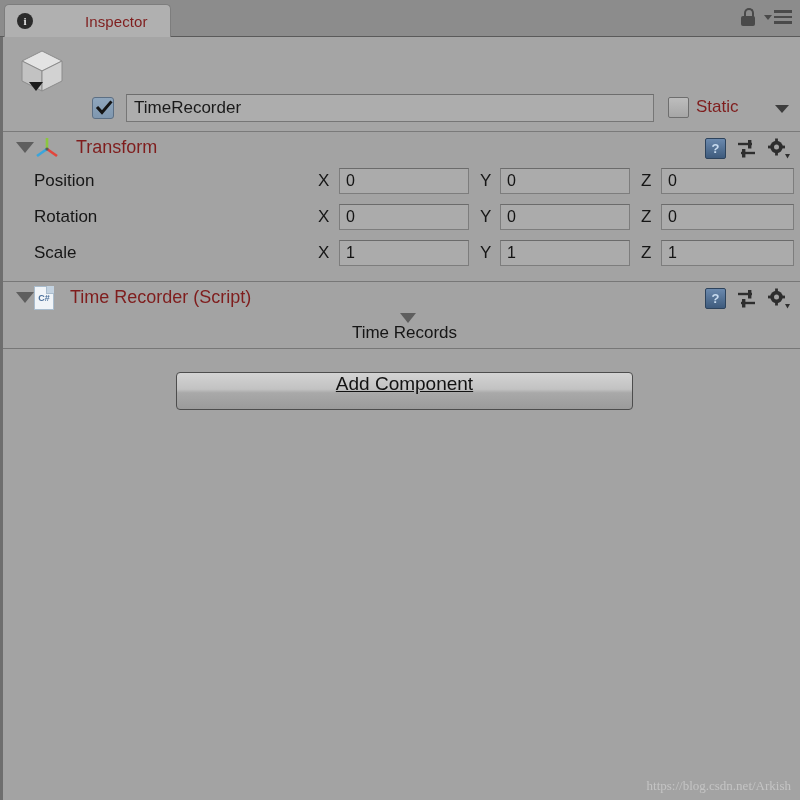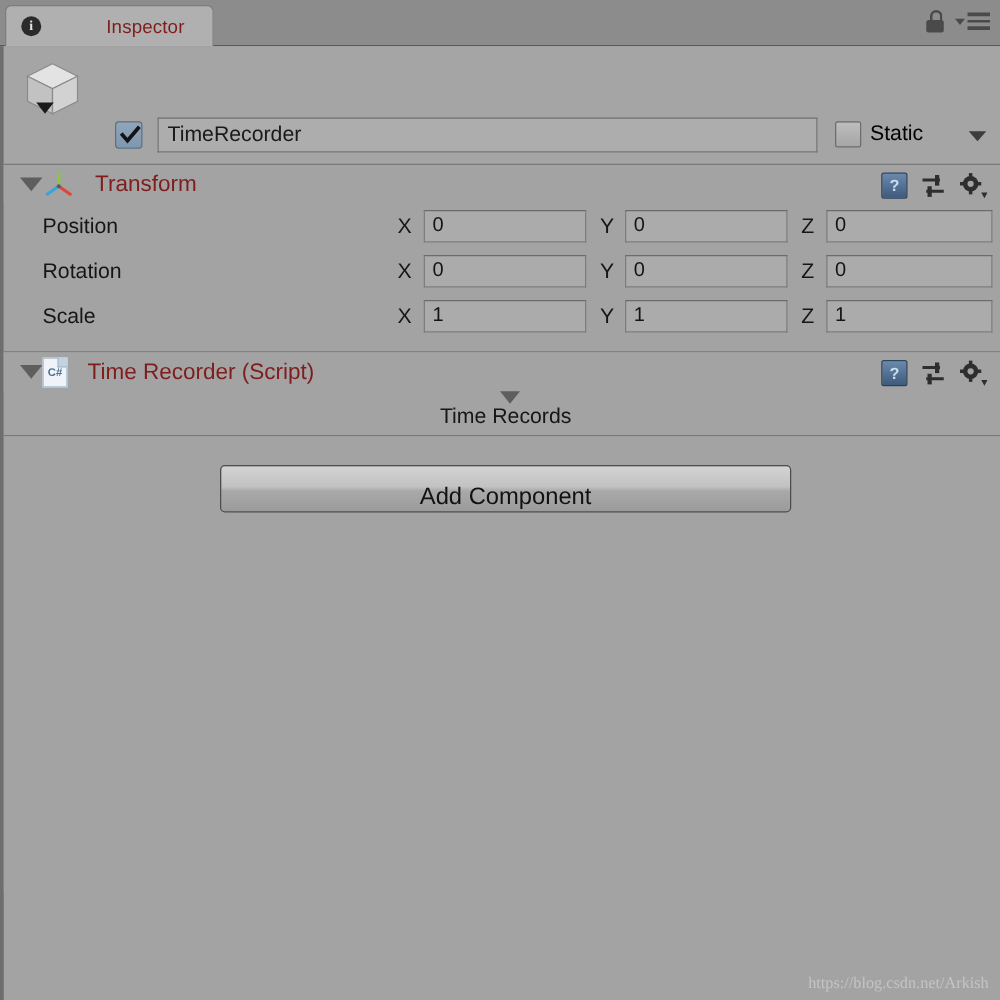"Static" .static-label { color: #000000 -> #7f1d1d }
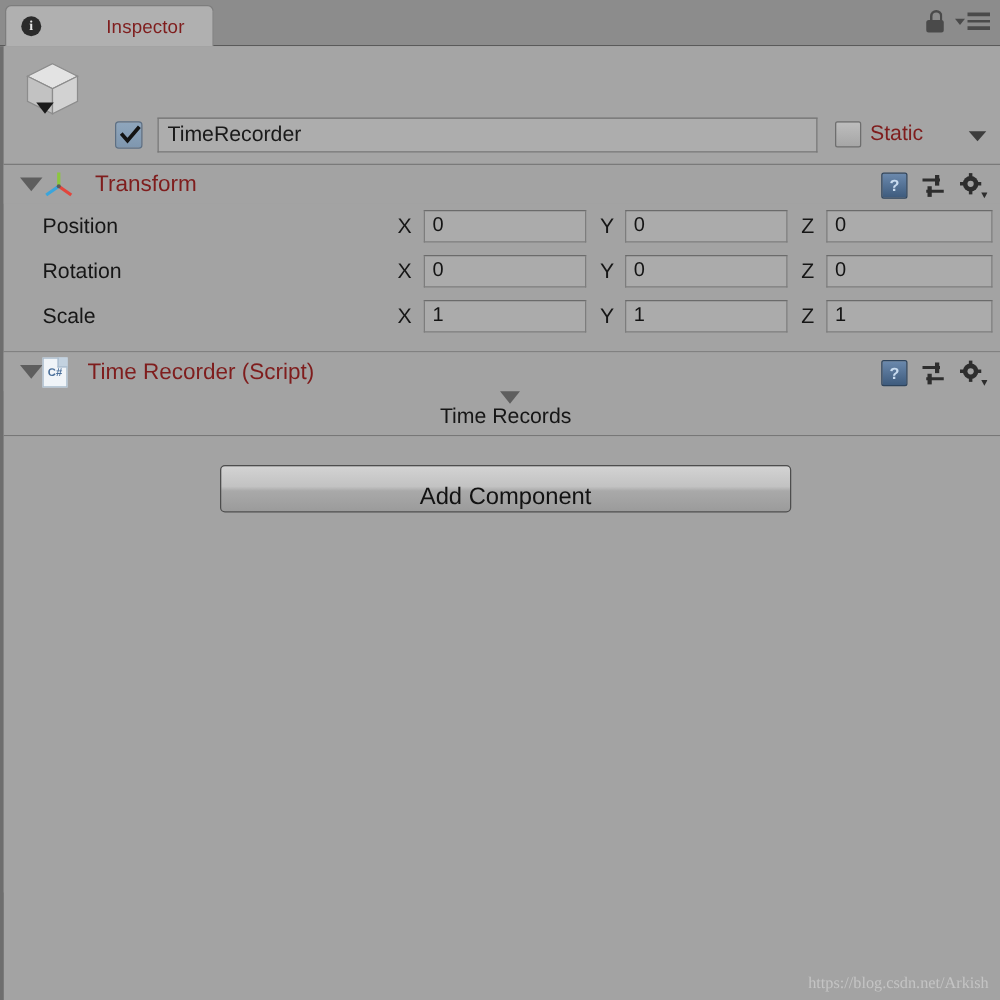"Add Component" .add-component { align-items: flex-end -> flex-start; text-decoration: none -> underline }
